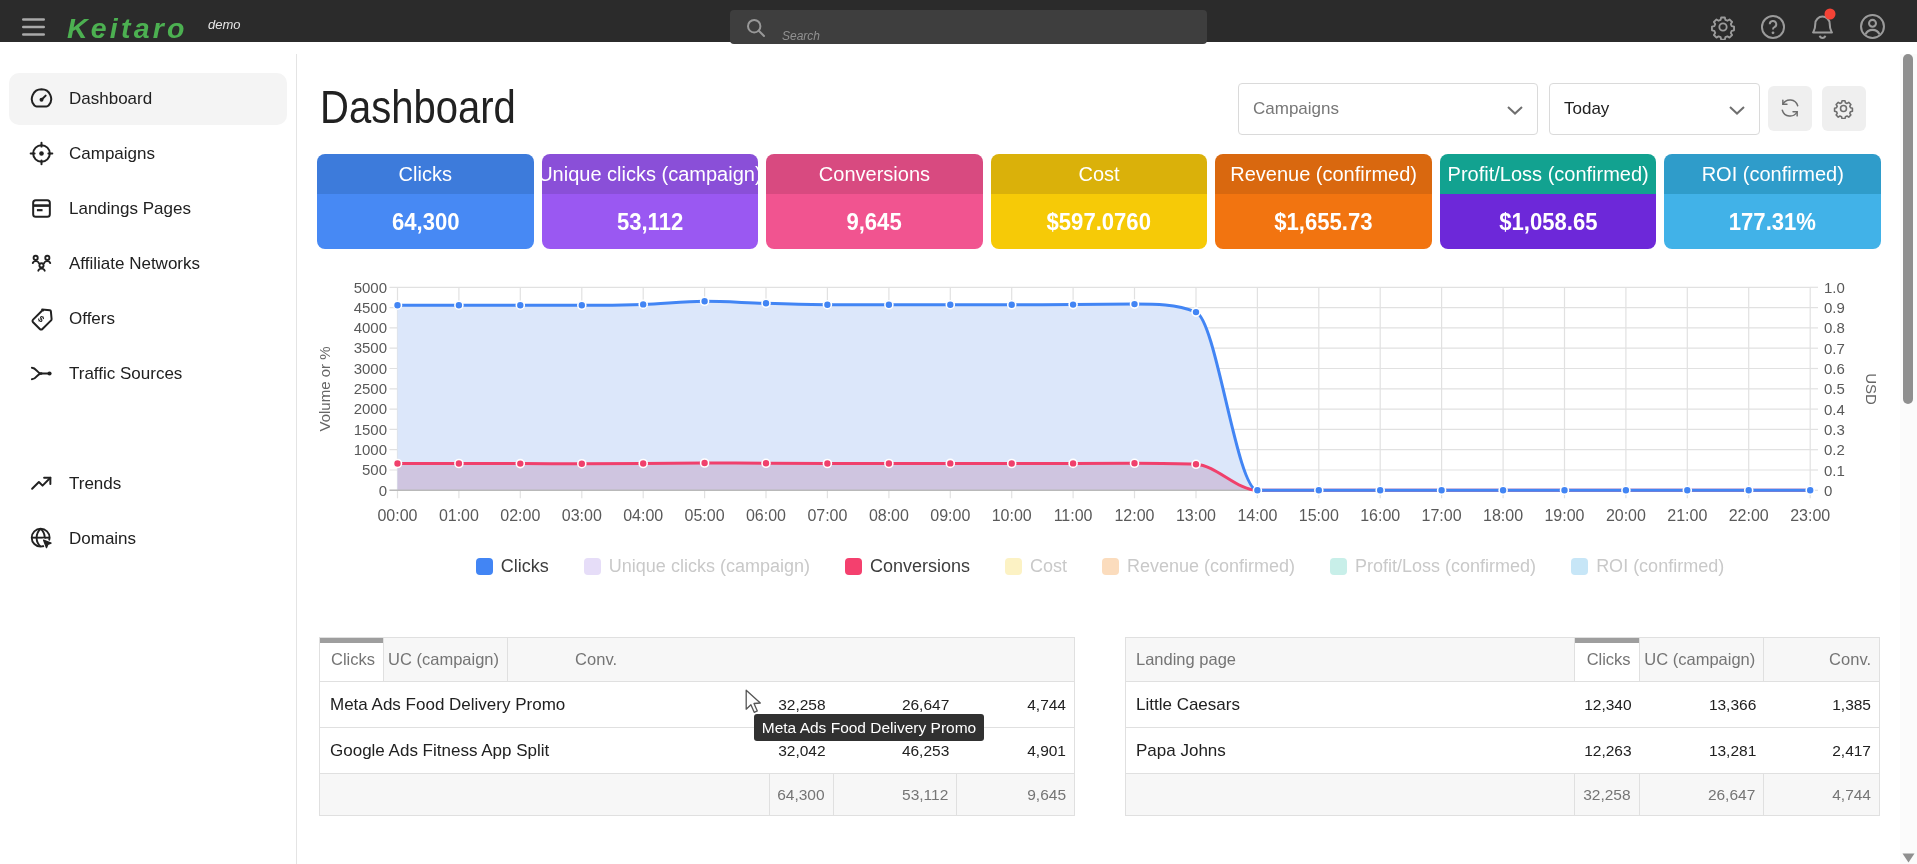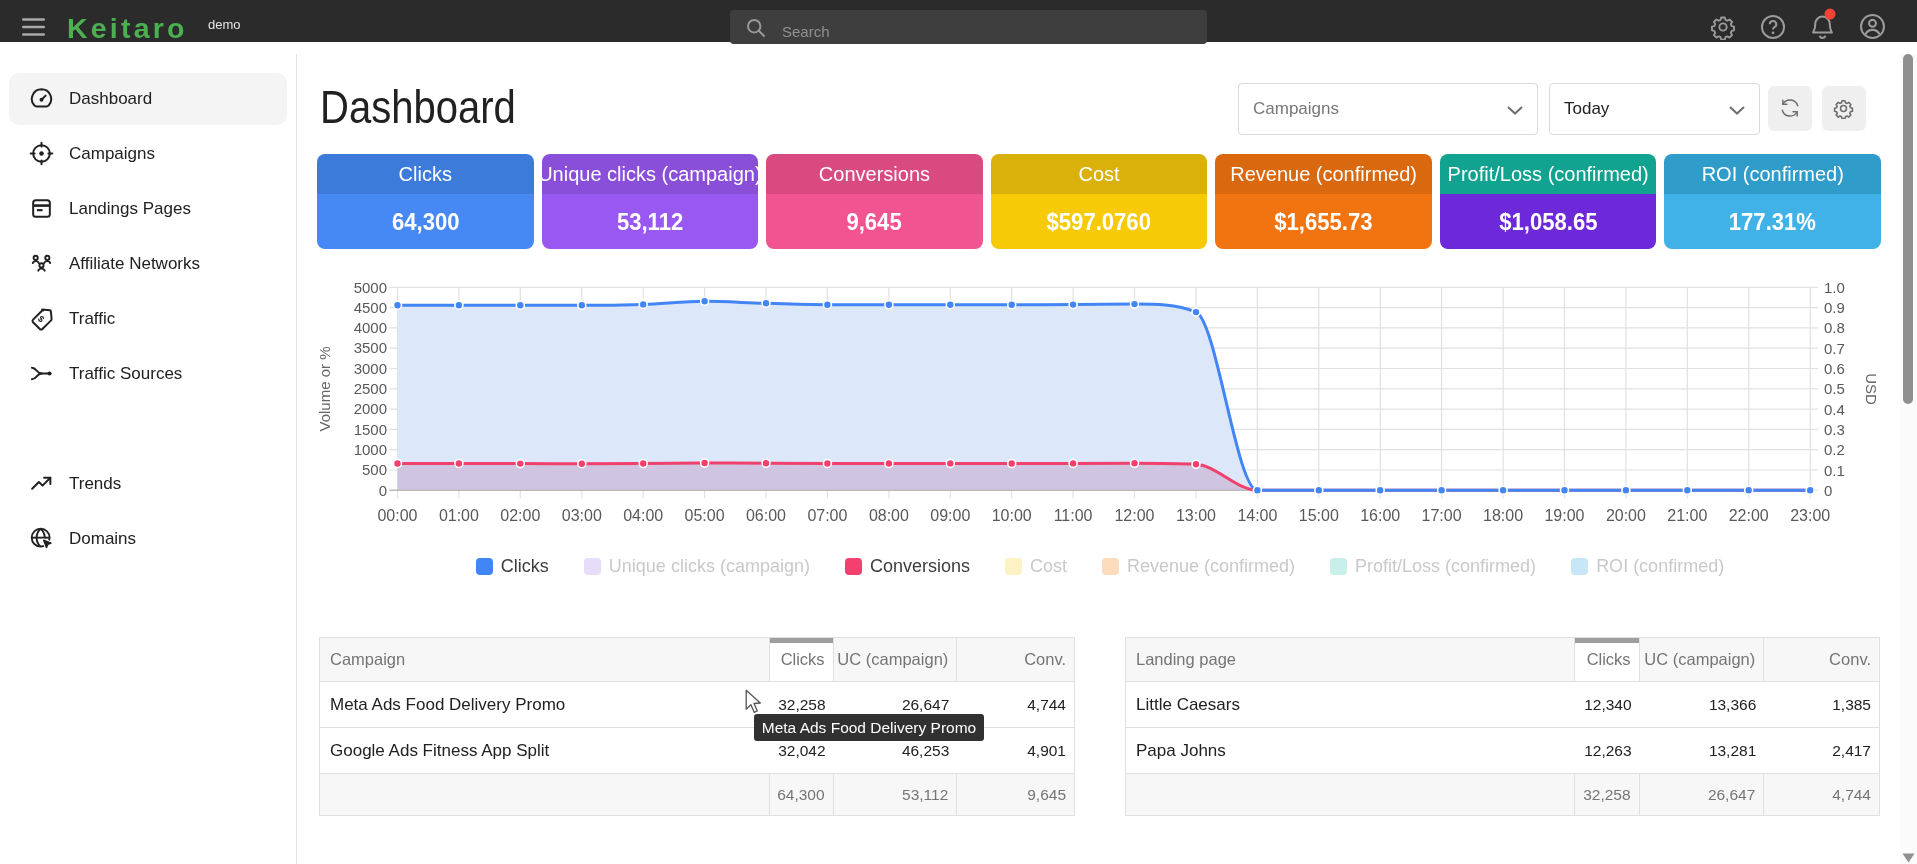"Keitaro" #topbar { font-style: none -> italic }
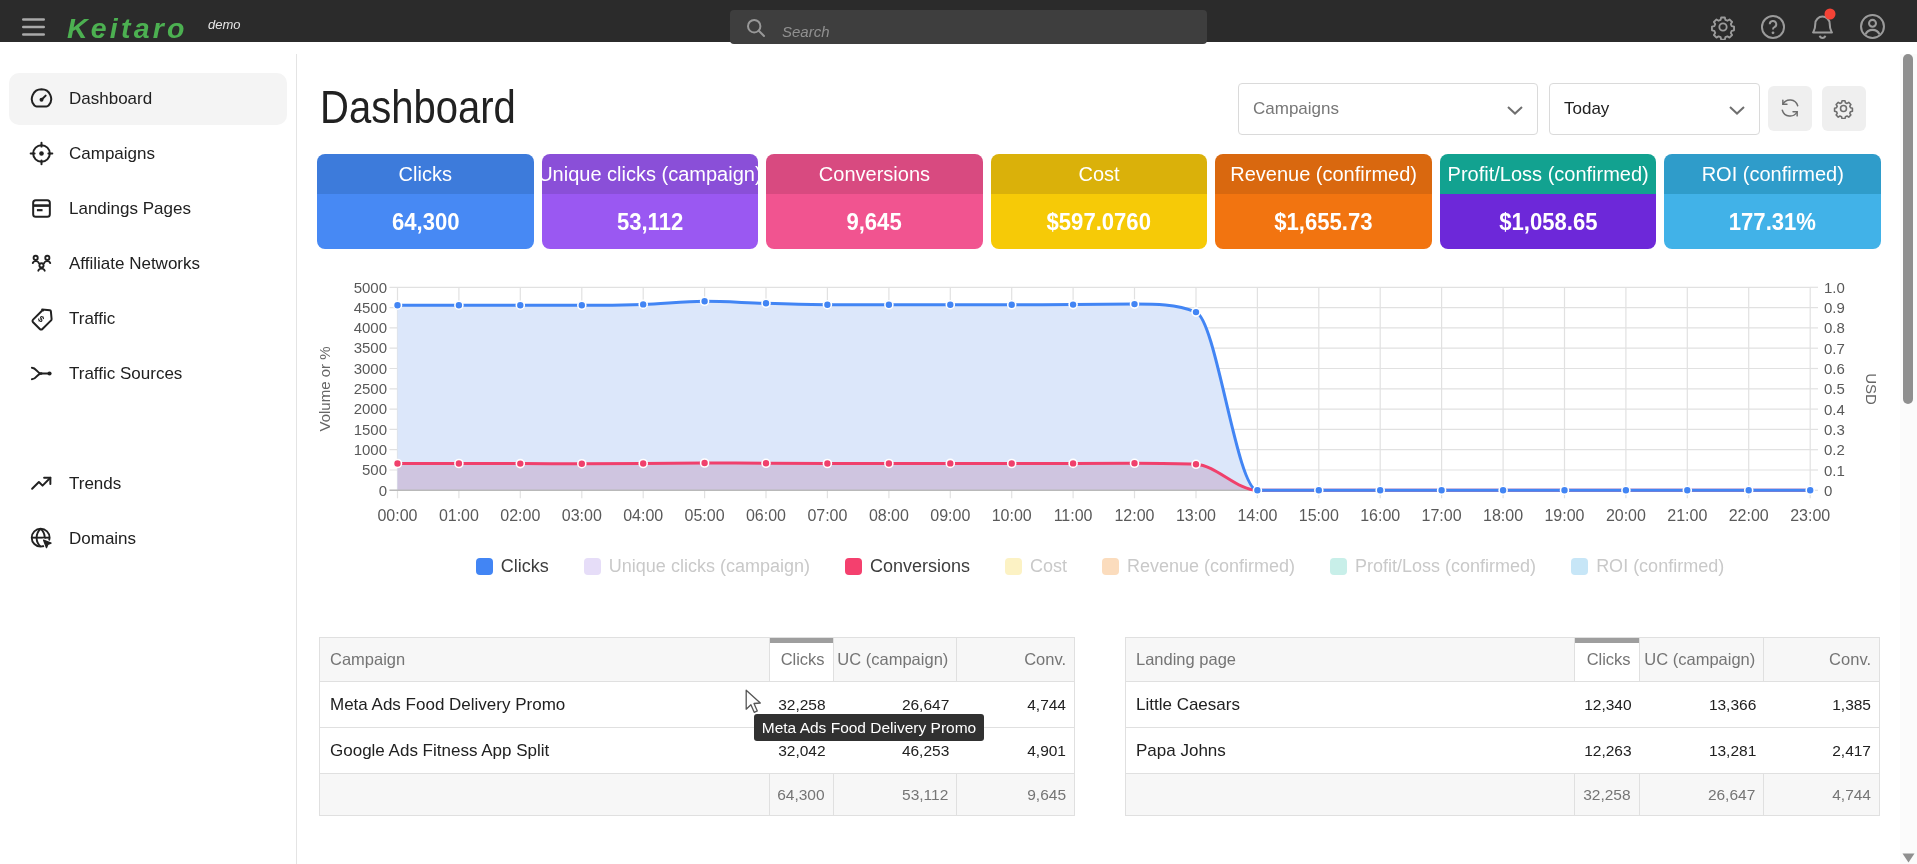"Search" #search span { font-size: 15px -> 12px; top: 13px -> 19px }
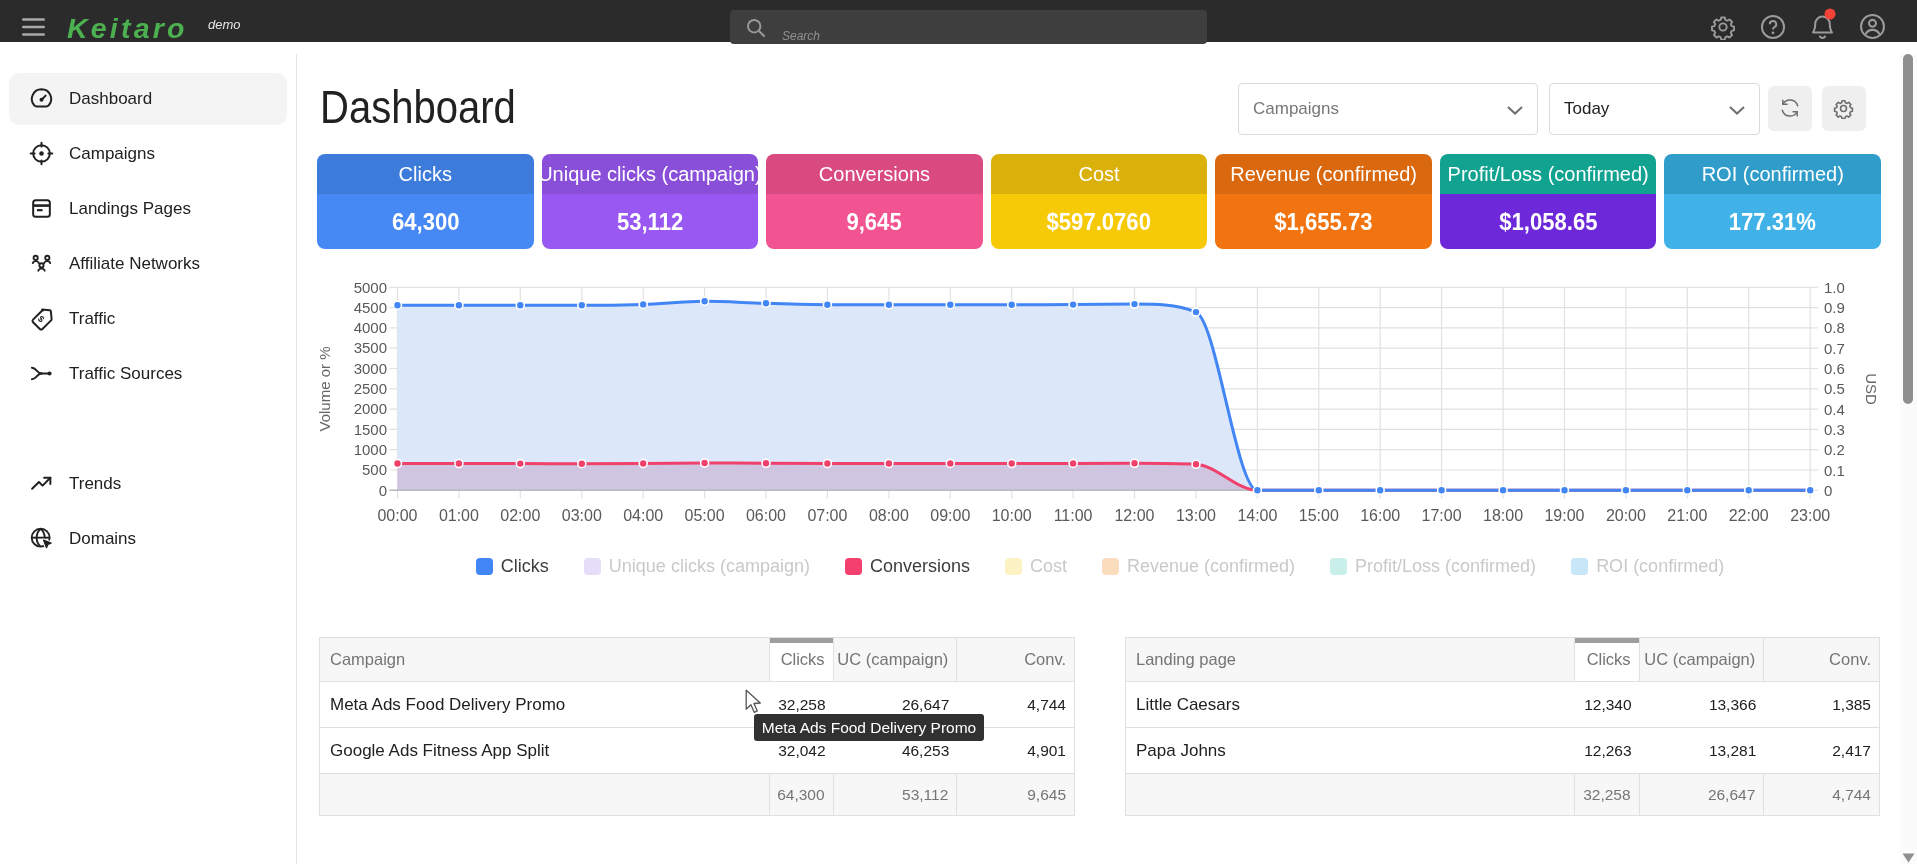"Traffic" span { text: Traffic -> Offers }
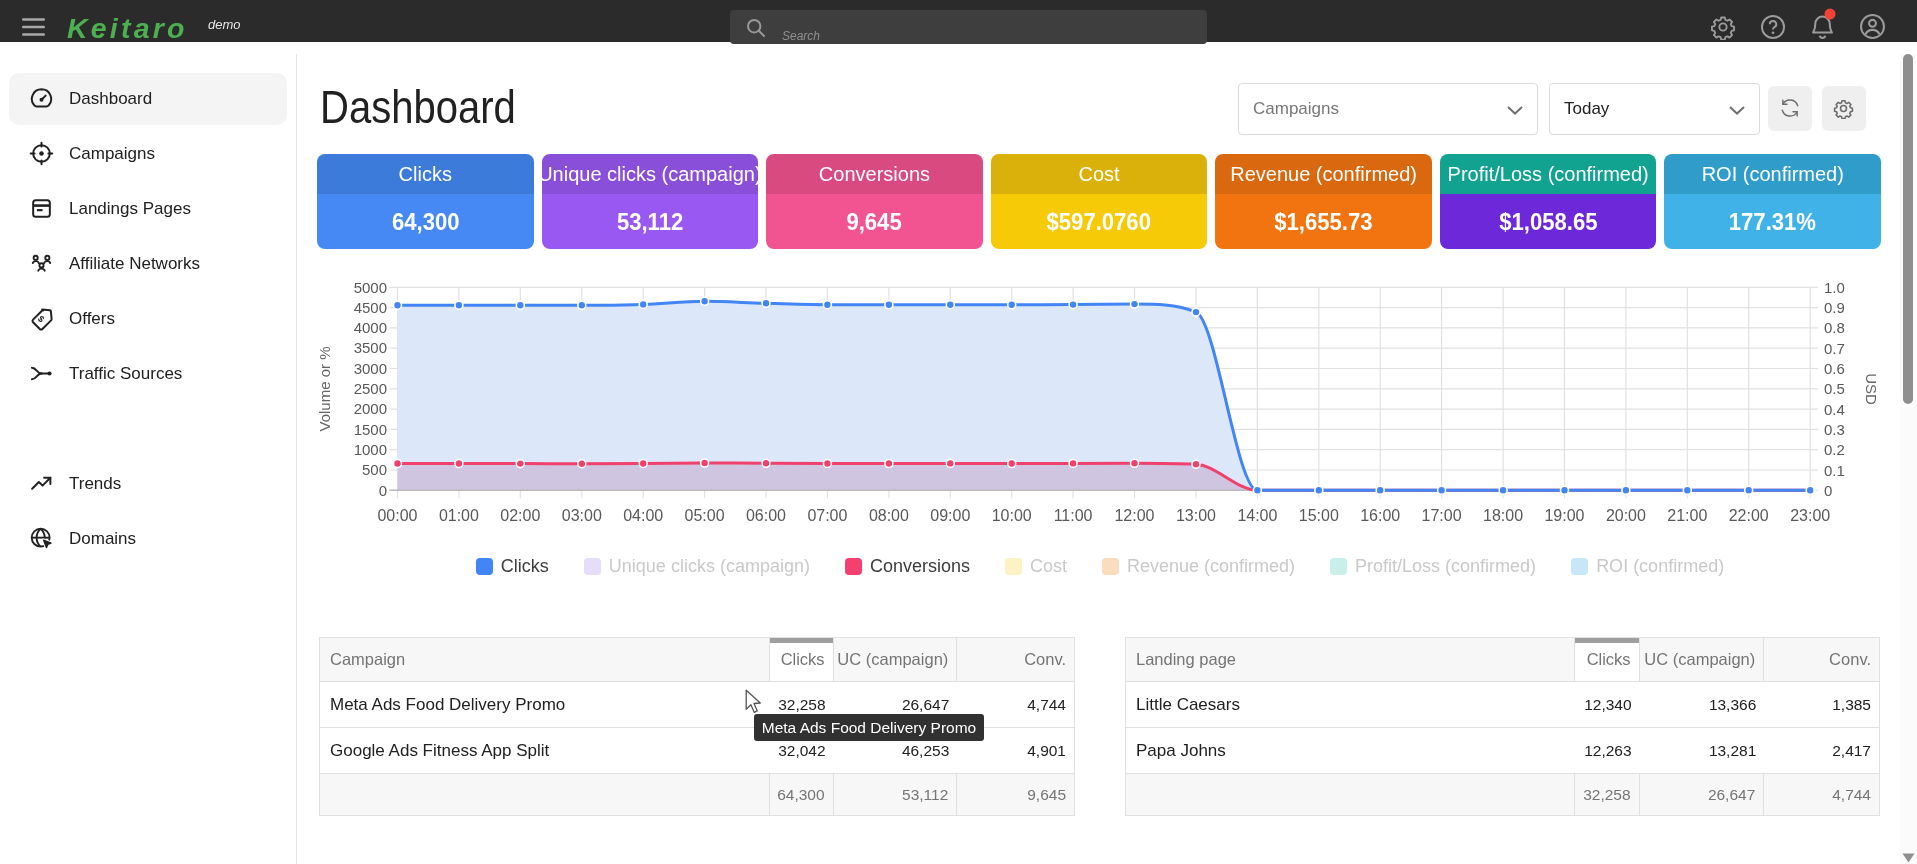"Campaign" div.cname { html: <div>Campaign</div> -> none }
